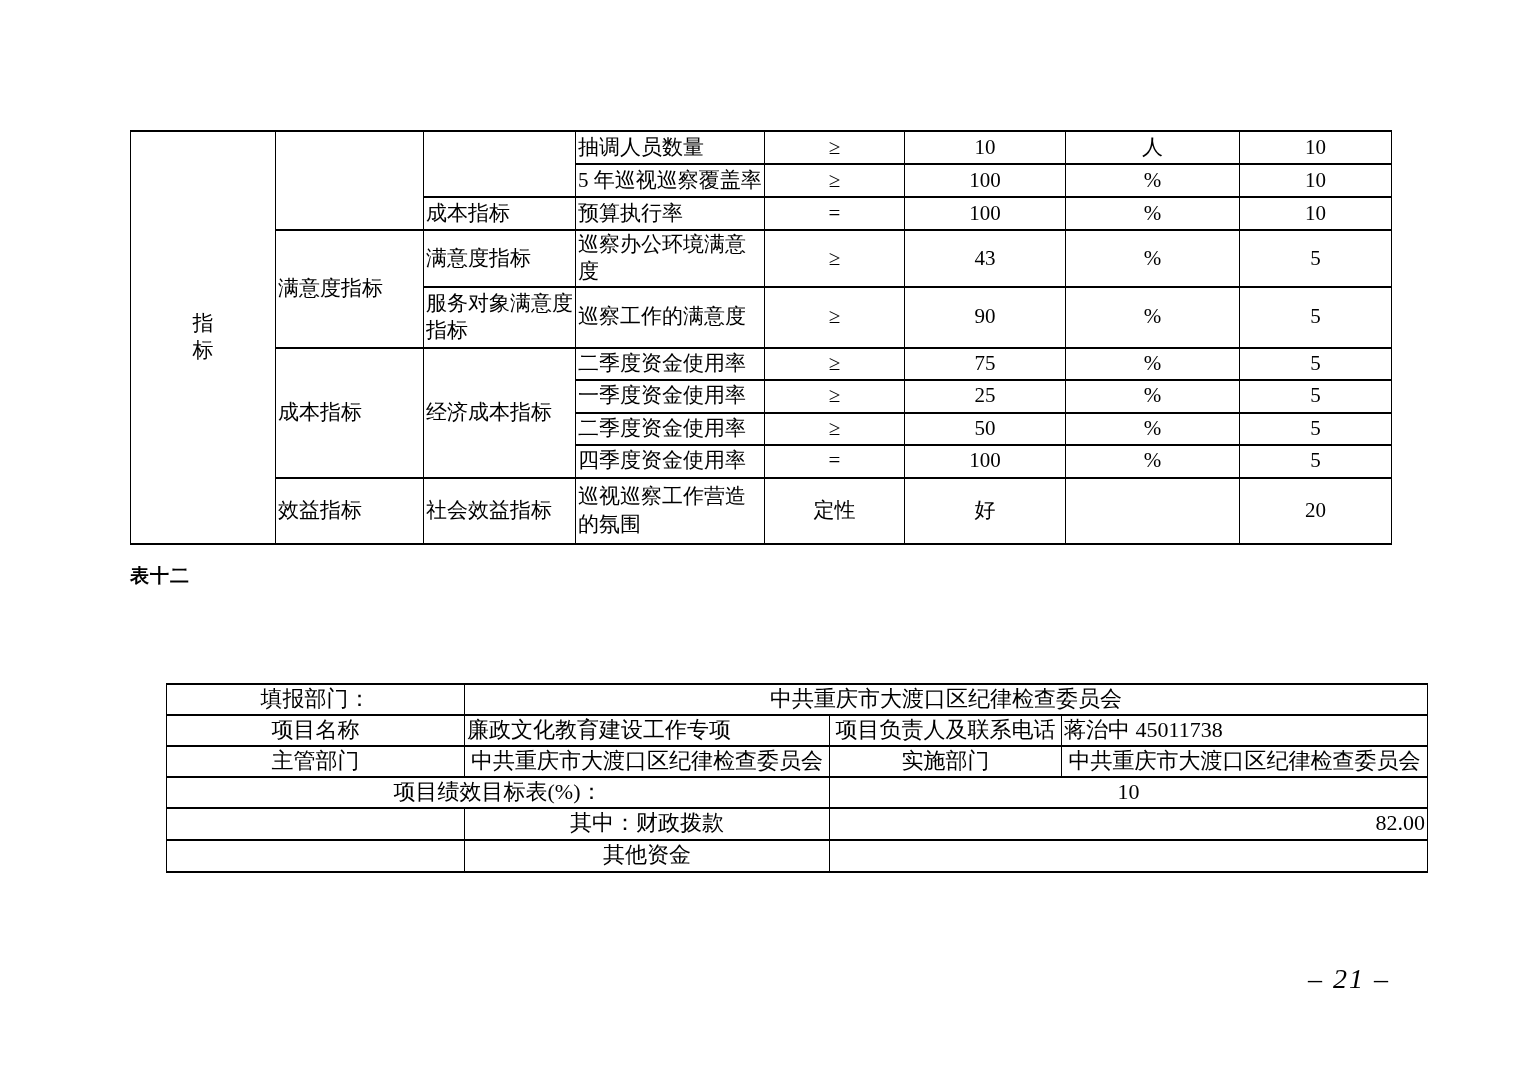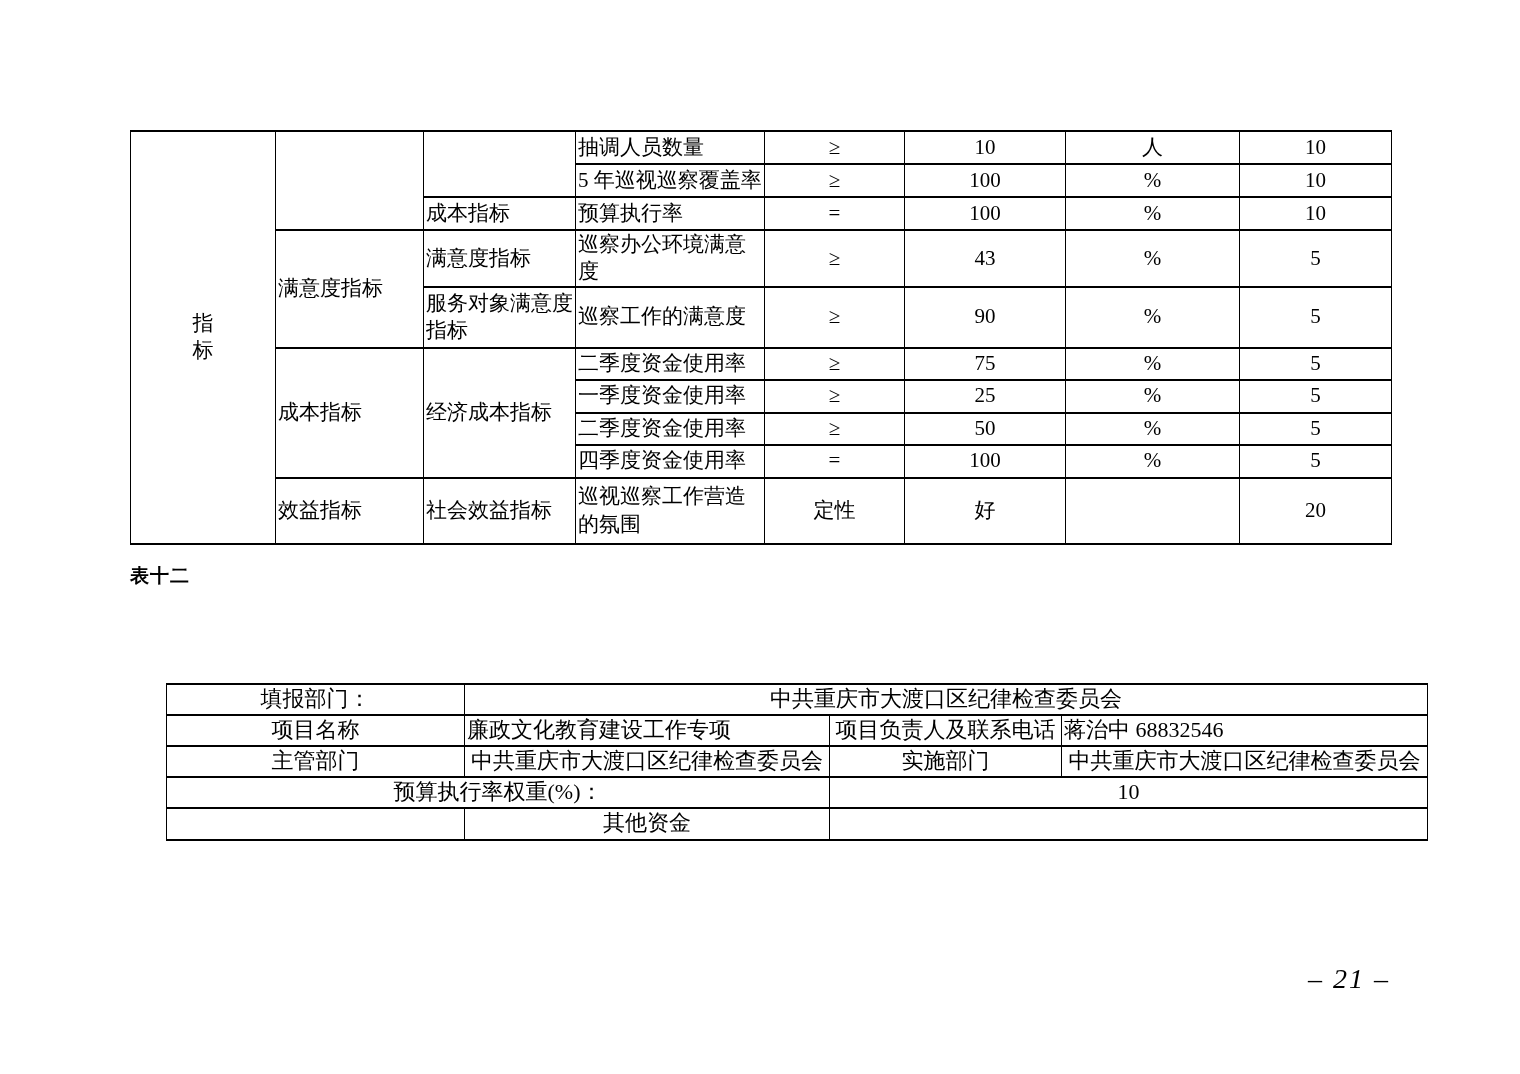"蒋治中 68832546" td.l { text: 68832546 -> 45011738 }
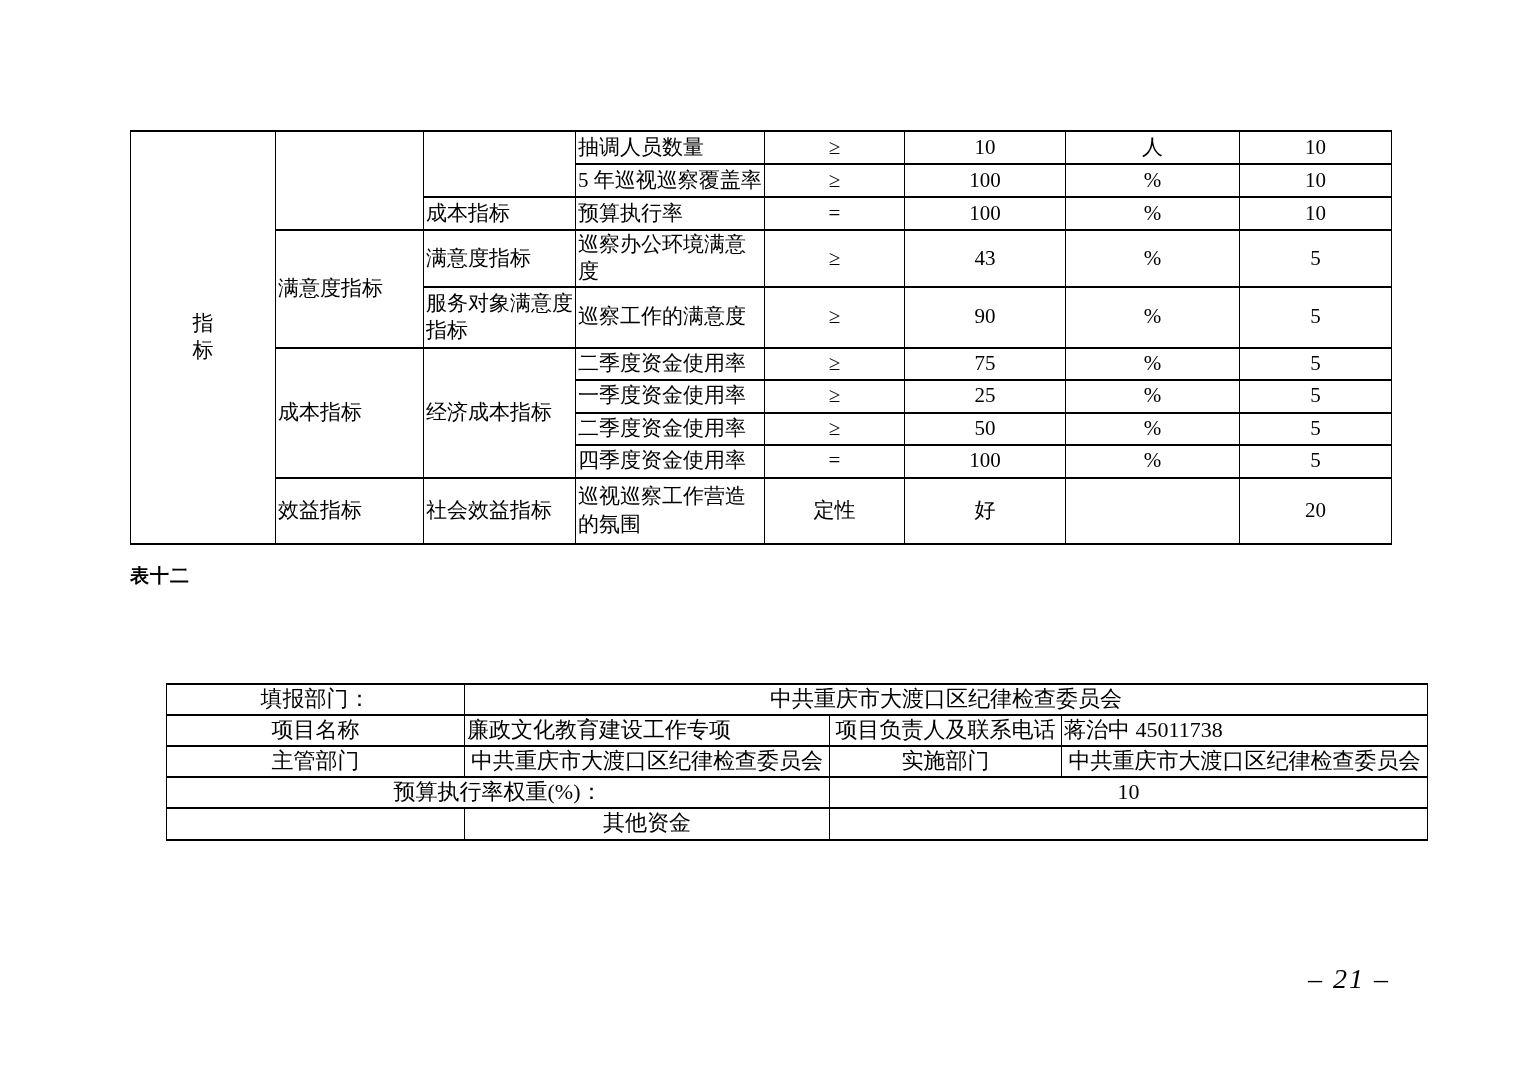"预算执行率权重(%)：" td.c { text: 预算执行率权重 -> 项目绩效目标表 }
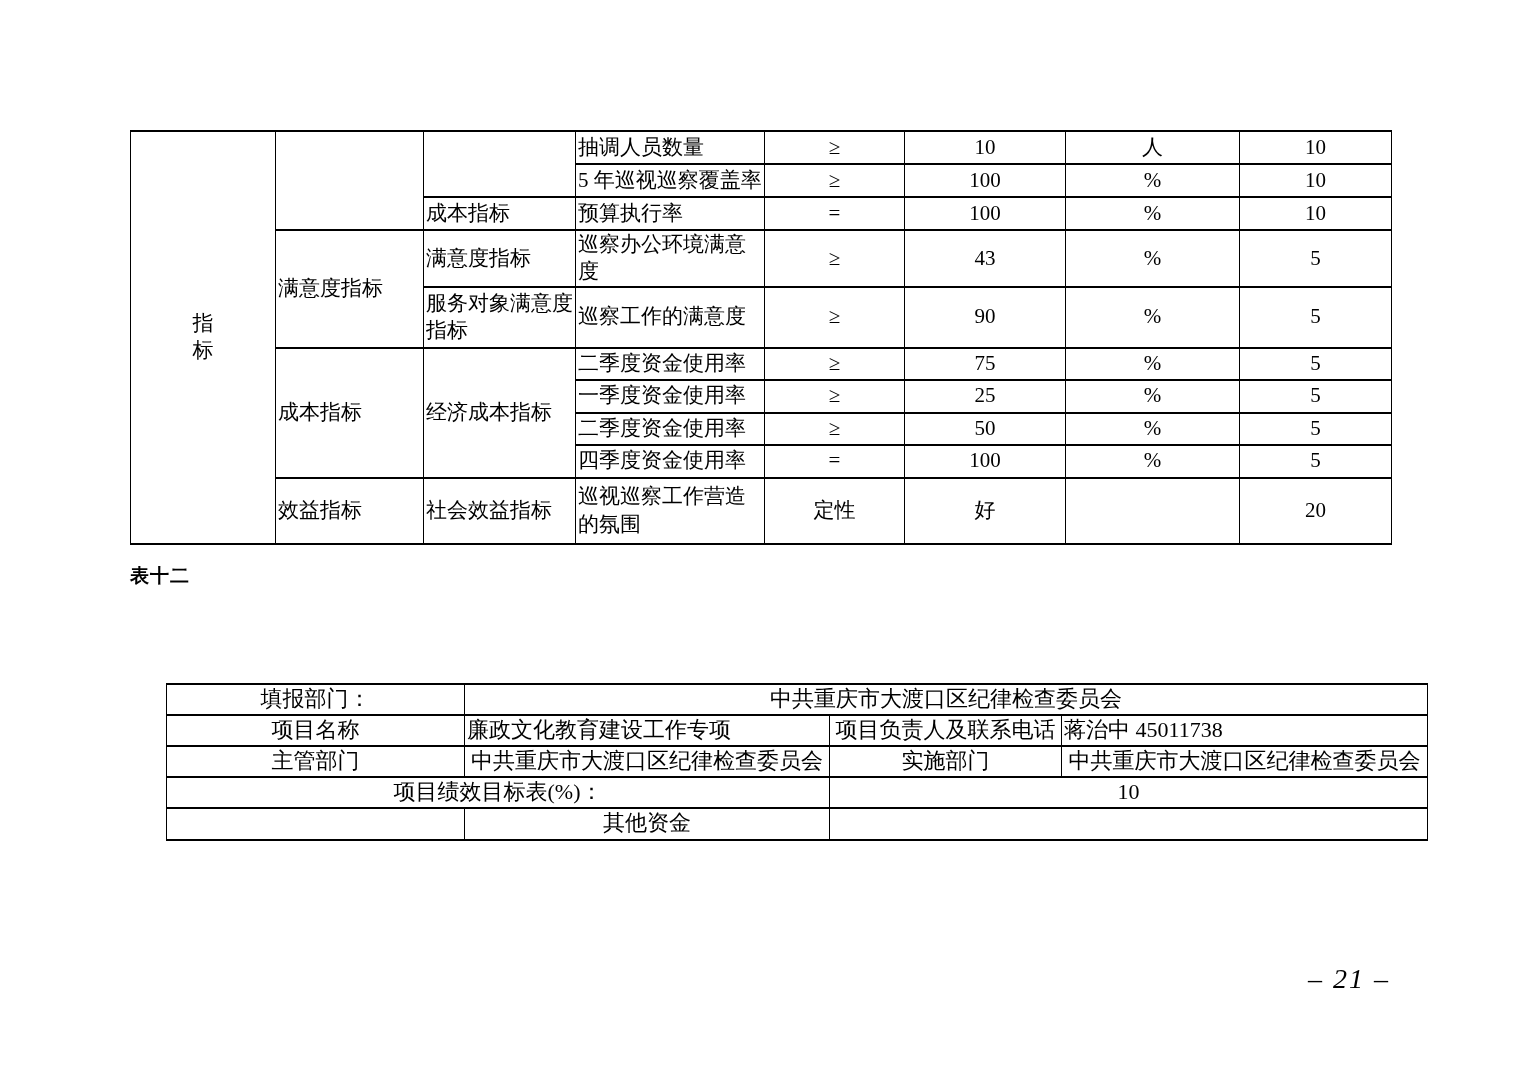"其中：财政拨款" tr { html: none -> <tr> <td></td> <td>其中：财政拨款</td> <td>82.00</td> </tr> }
